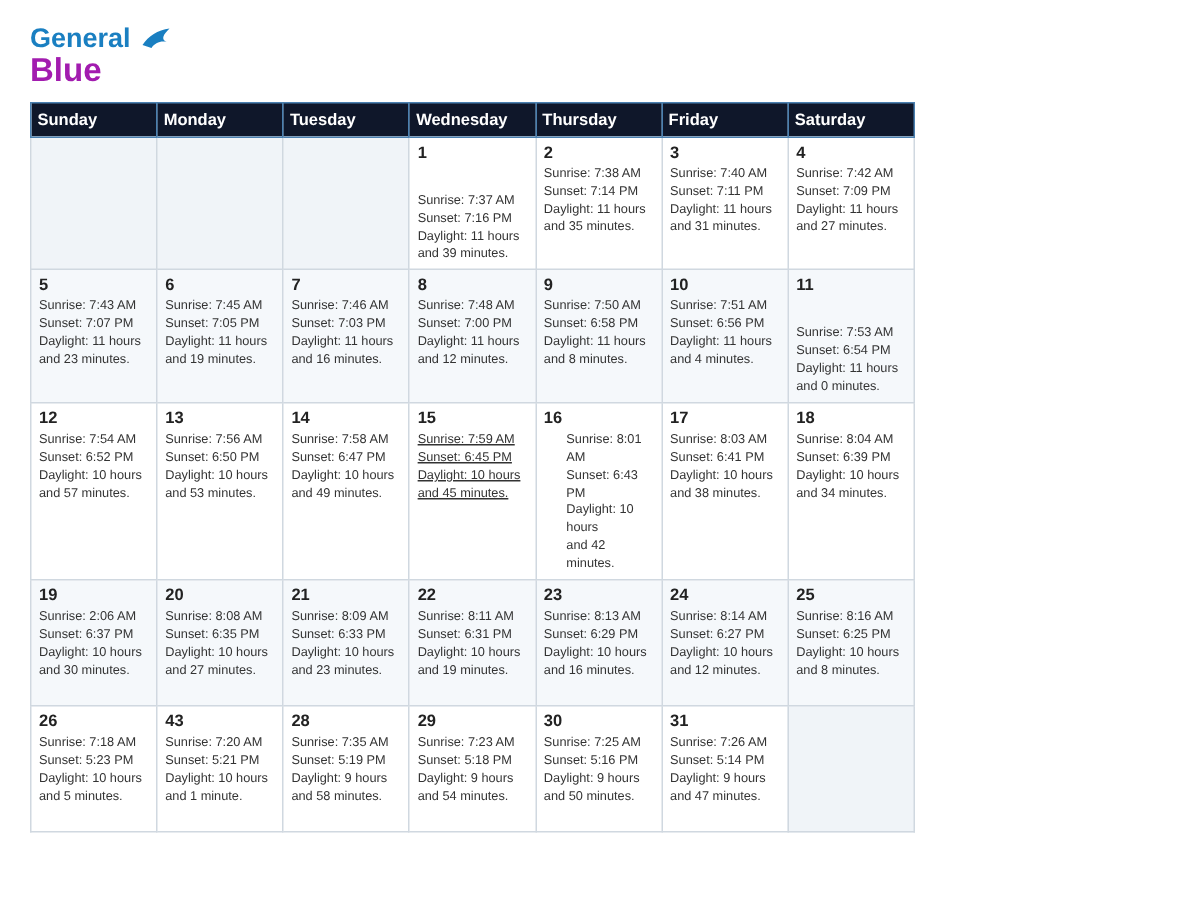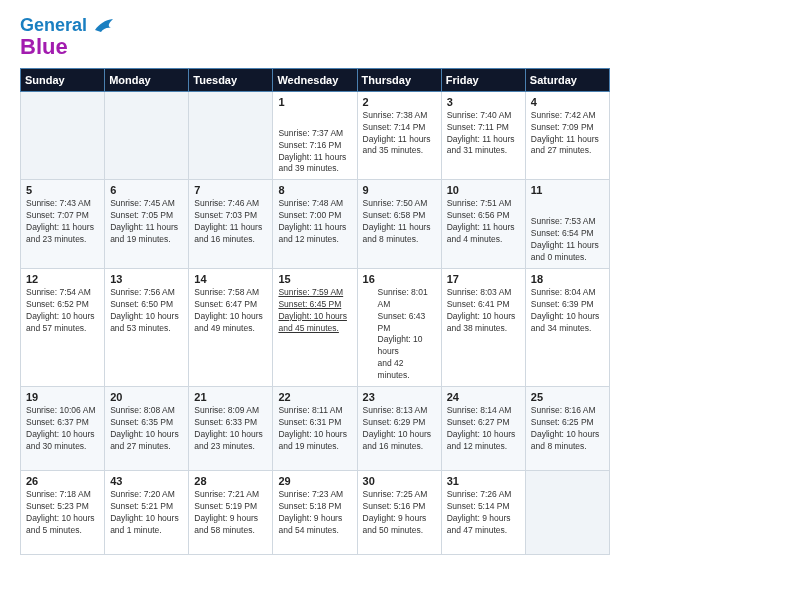"Sunrise: 10:06 AM" div.day-info { text: 10:06 -> 2:06 }
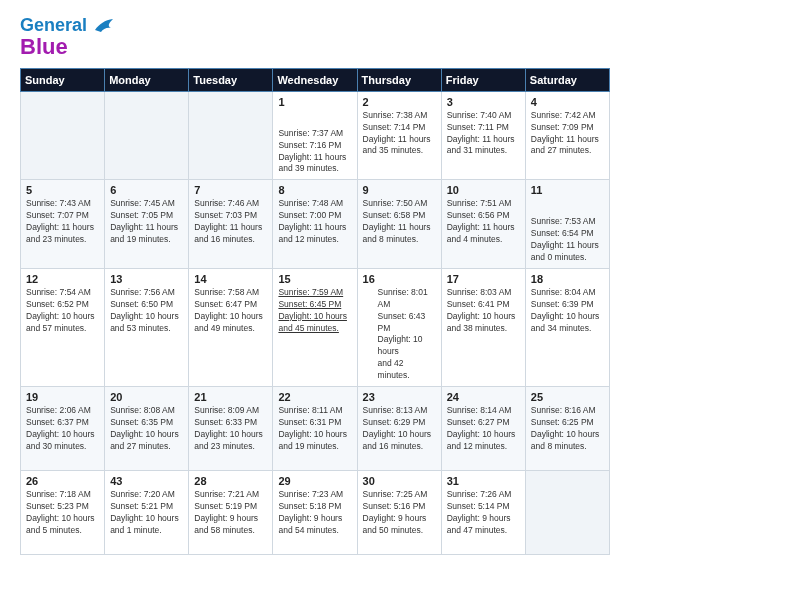"Sunrise: 7:21 AM" div.day-info { text: 7:21 -> 7:35 }
